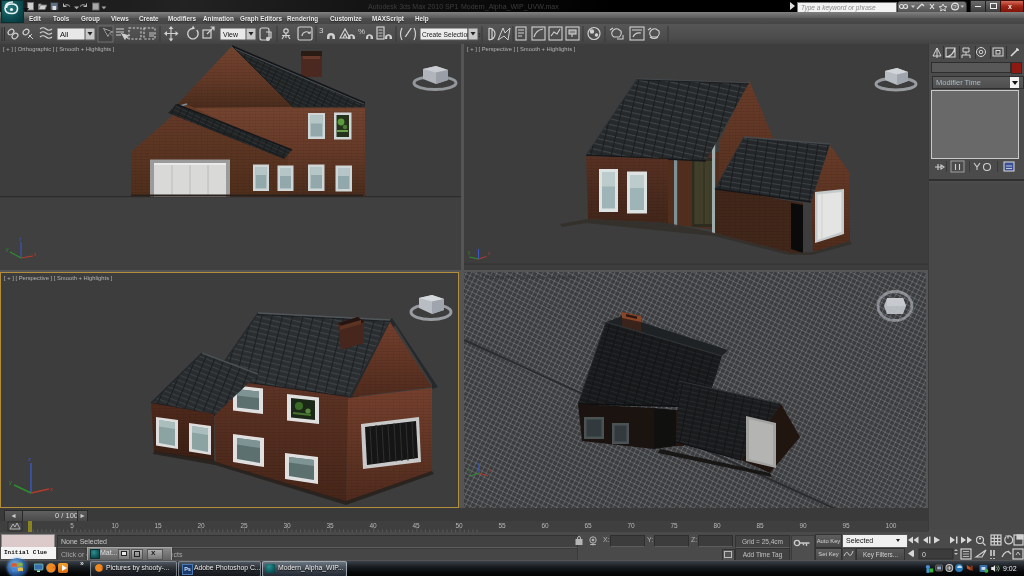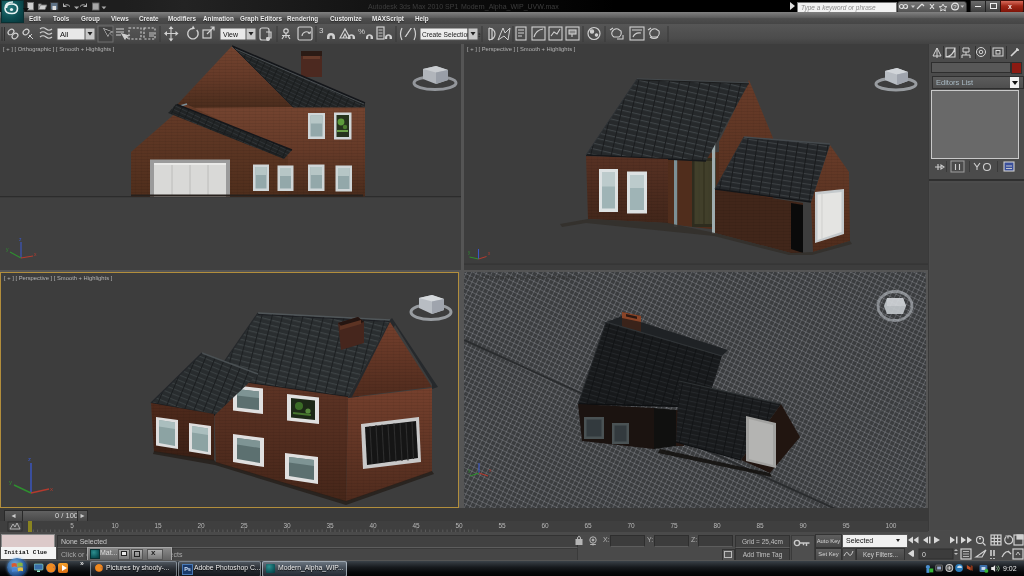"Editors List" div.abs { text: Editors List -> Modifier Time }
